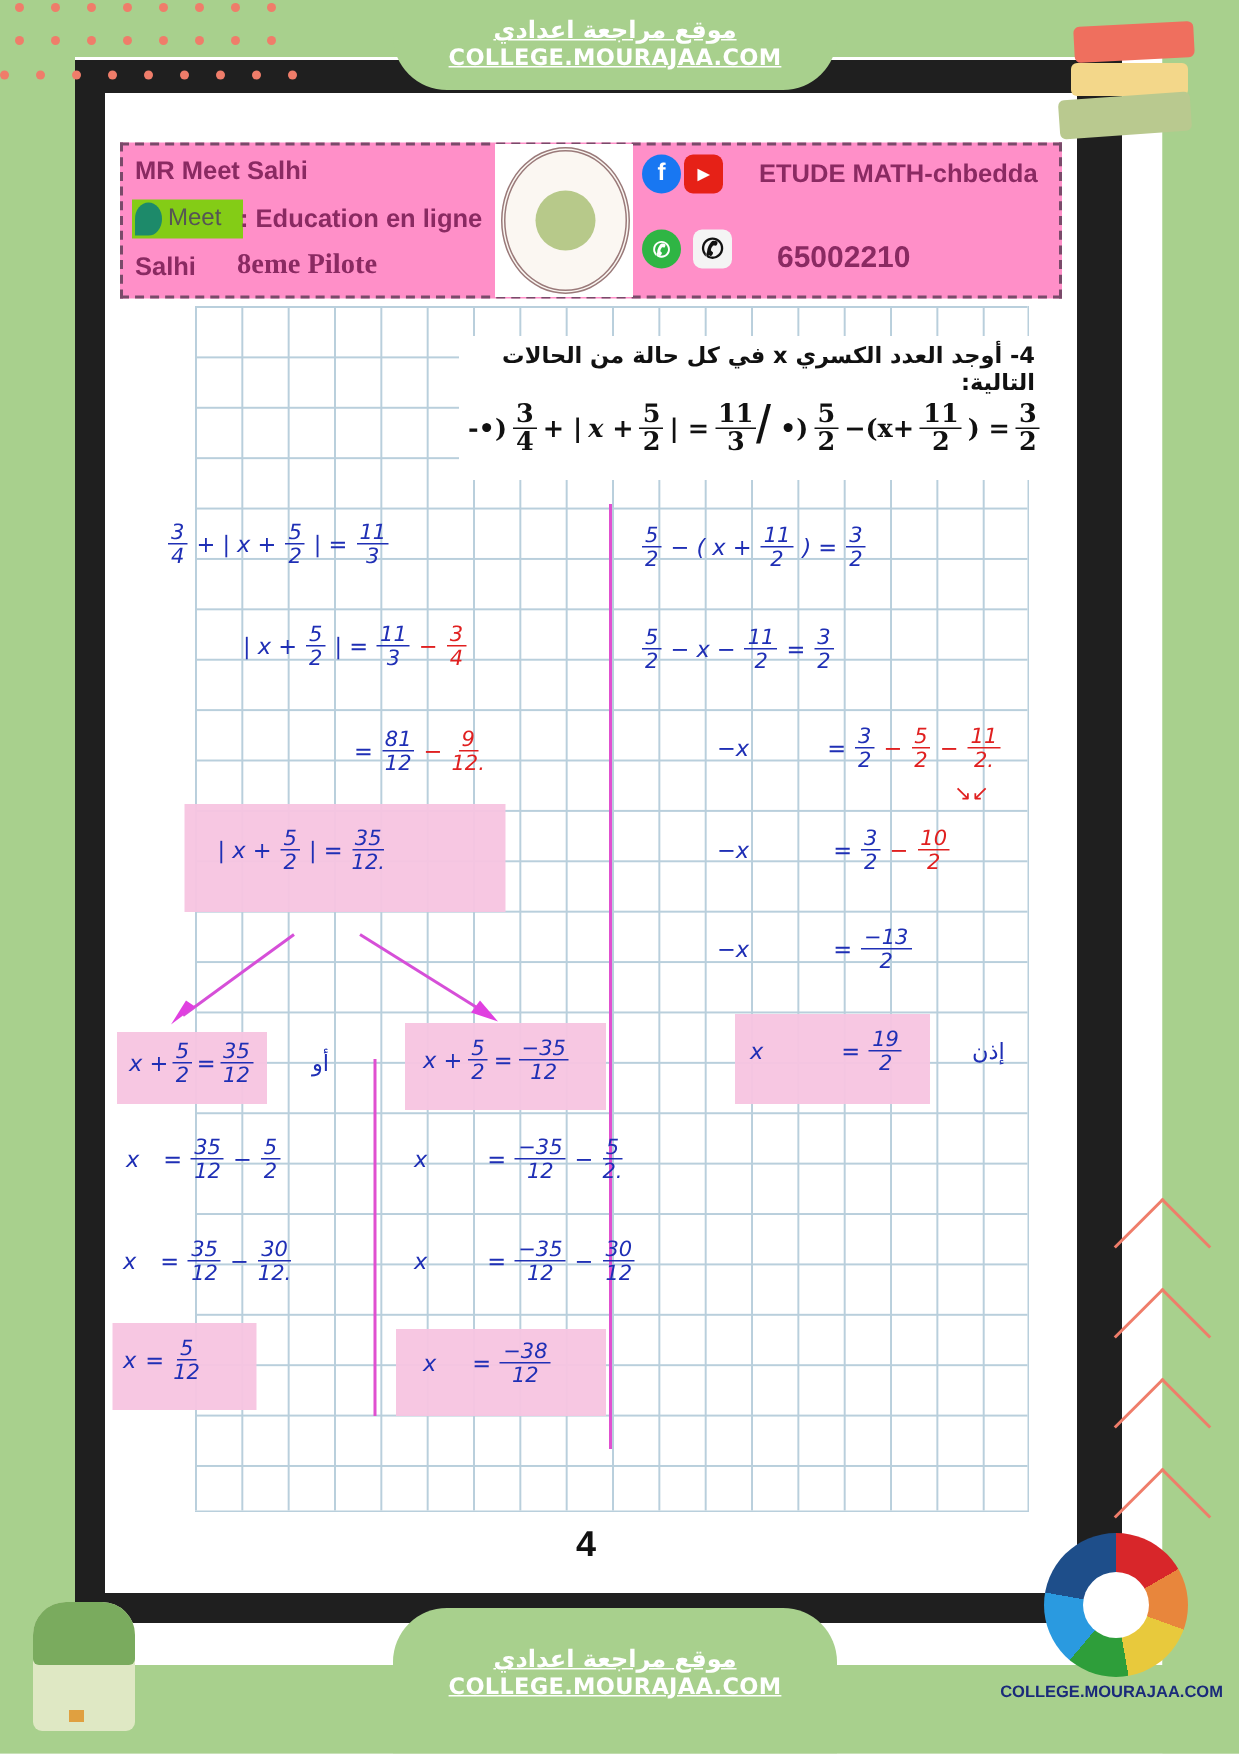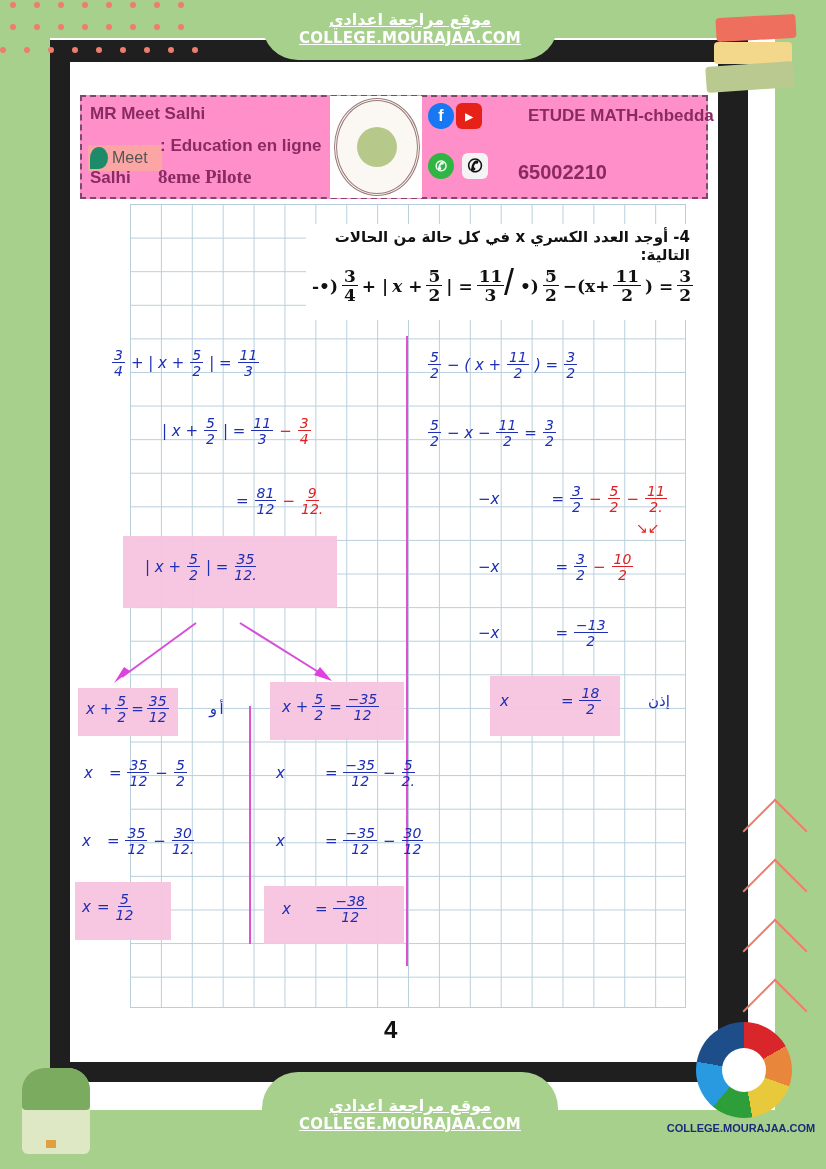"ETUDE MATH-chbedda" div.abs { left: 528px -> 506px }
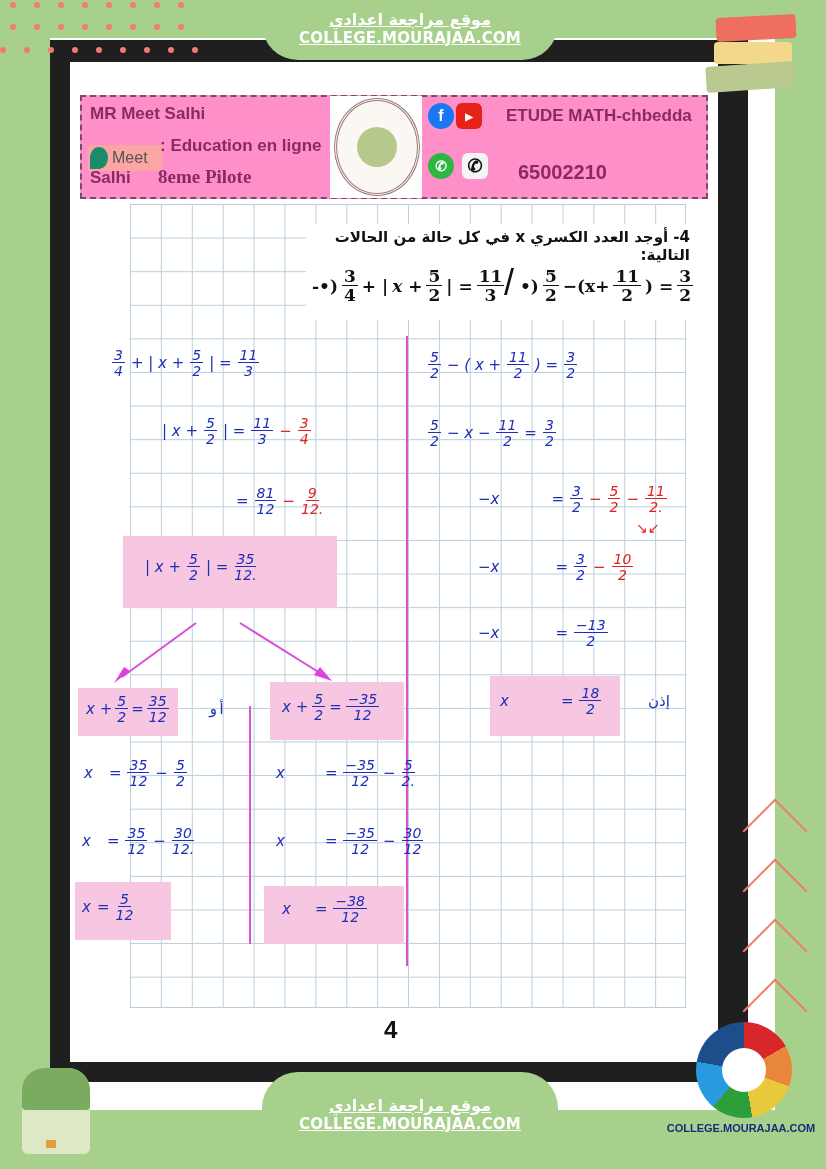"Meet" .meet { background: #fca5a5 -> #84cc16; margin-top: 12px -> none }
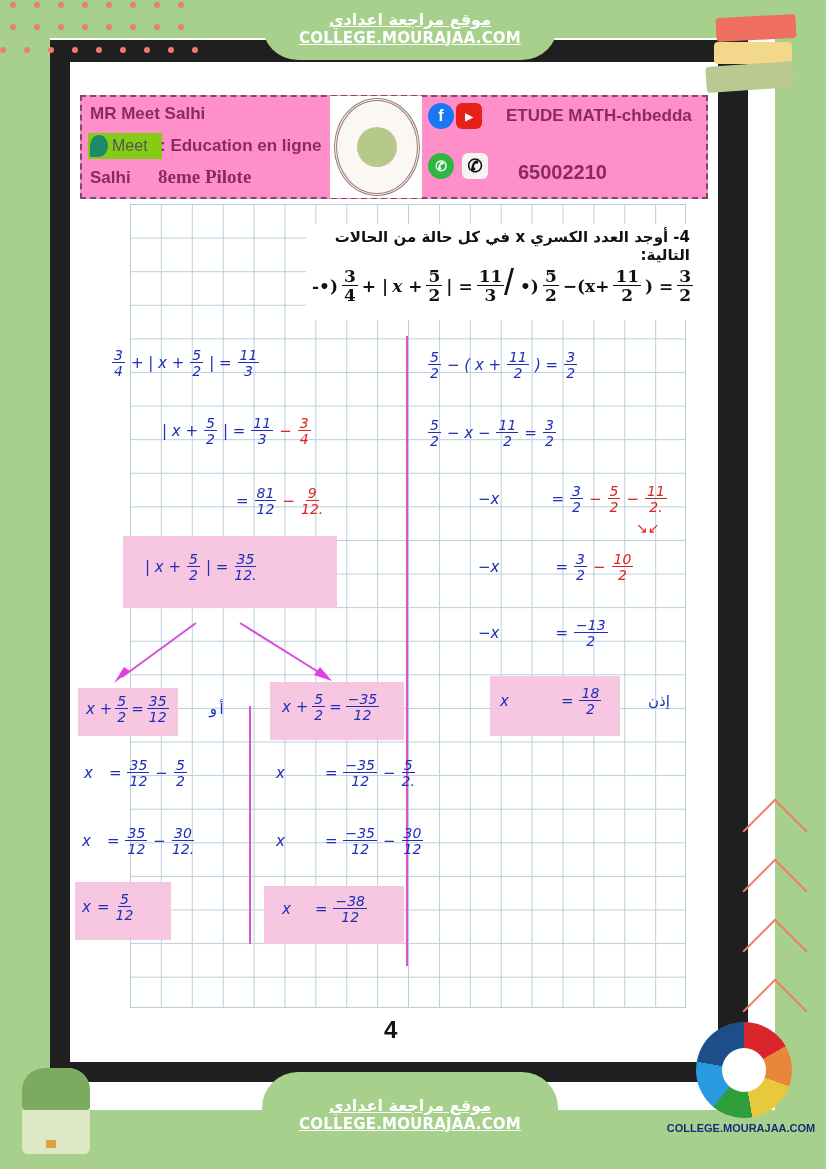"18" span.n { text: 18 -> 19 }
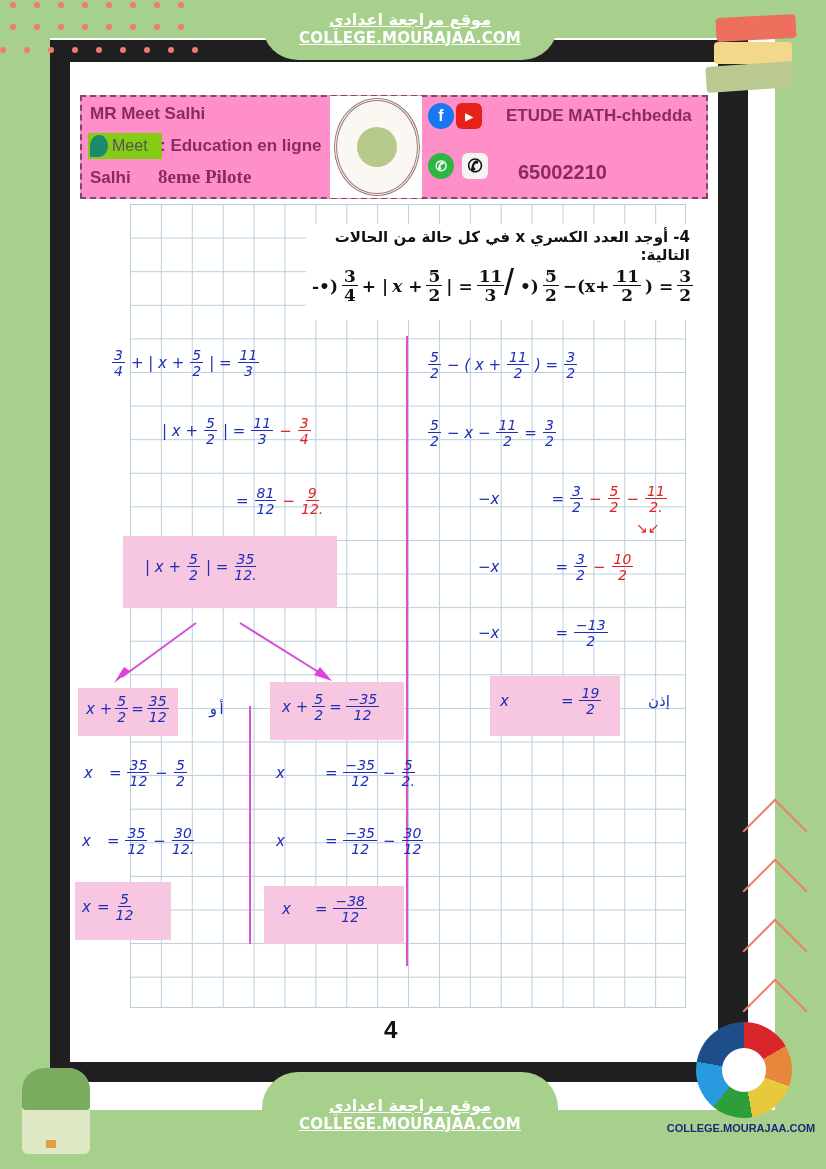"أو" div.abs { font-family: Liberation Mono, monospace -> none }
